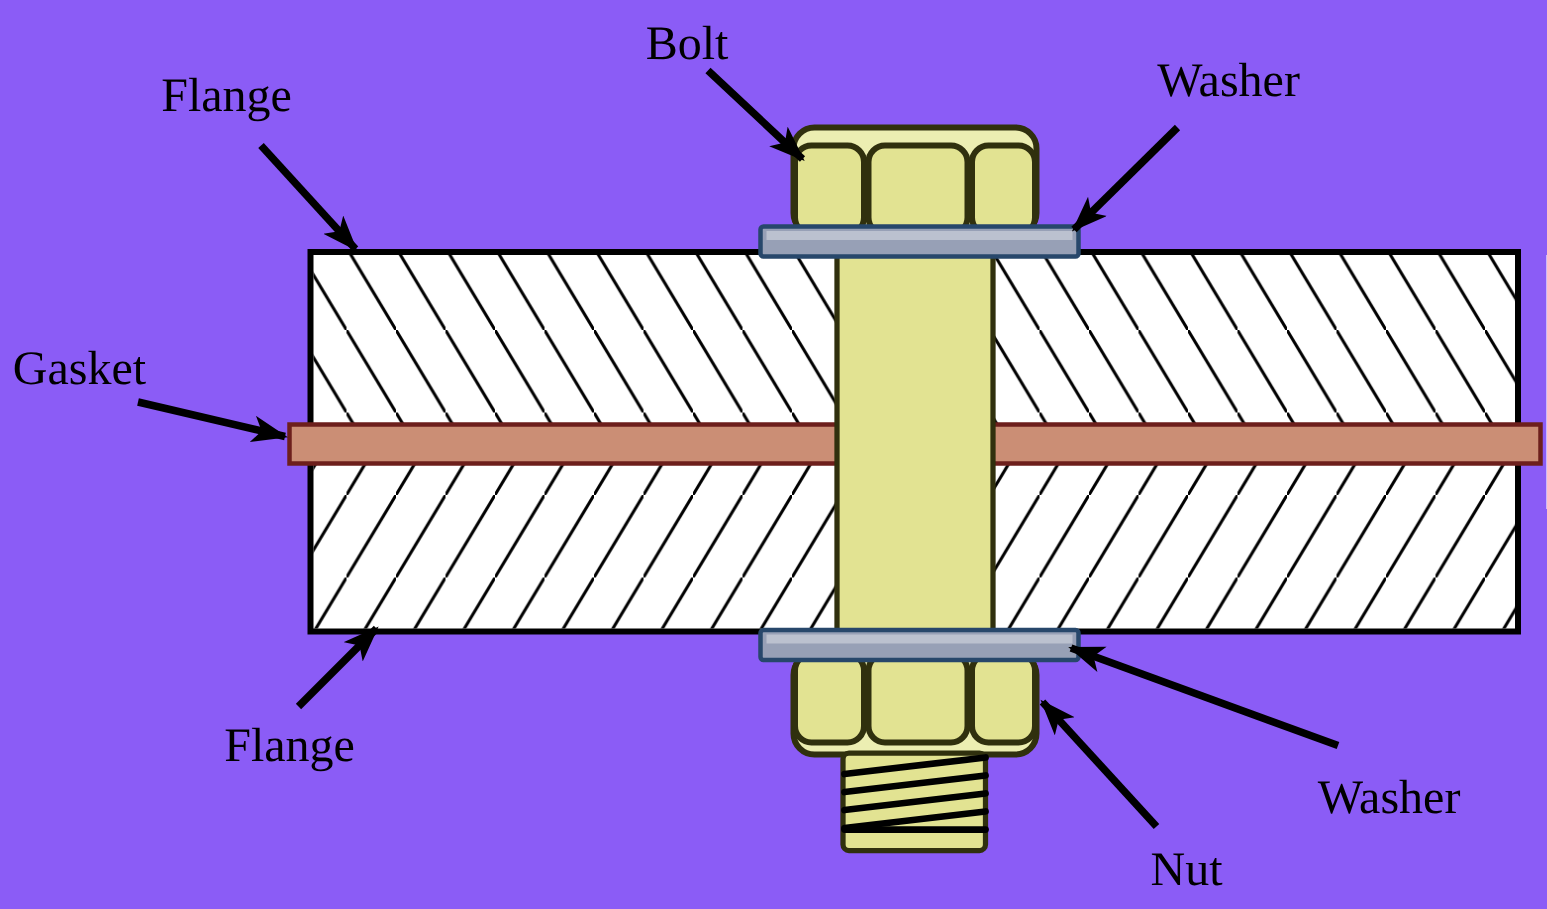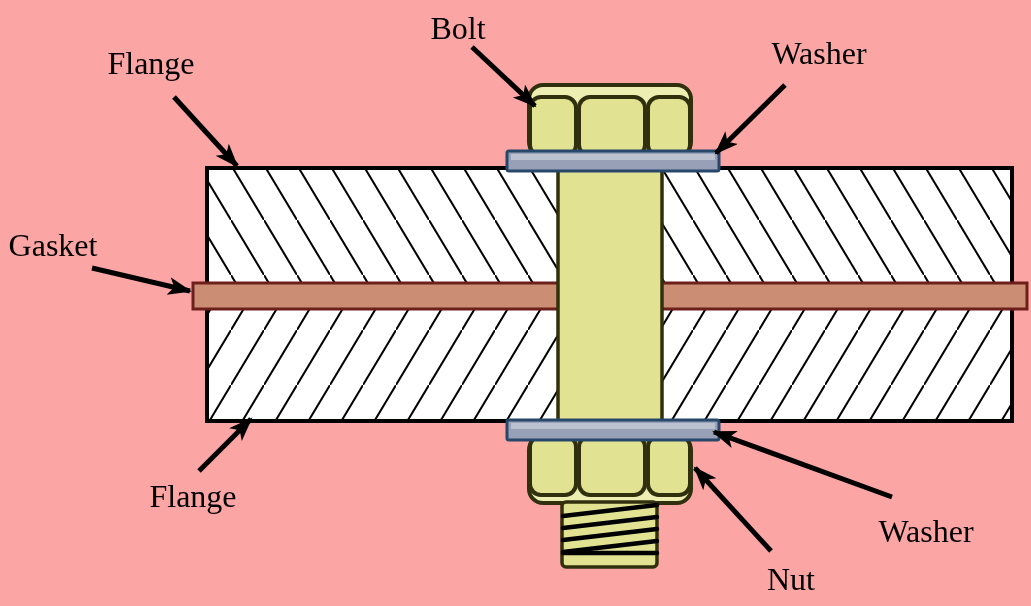"Bolt" .stage { background: #fca5a5 -> #8b5cf6 }
